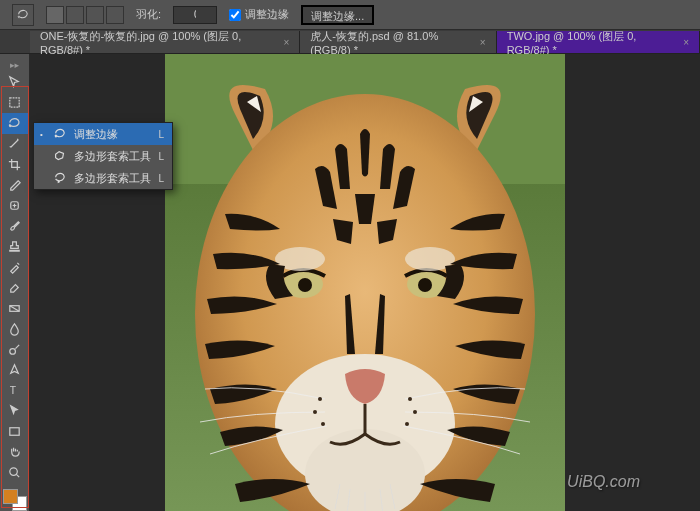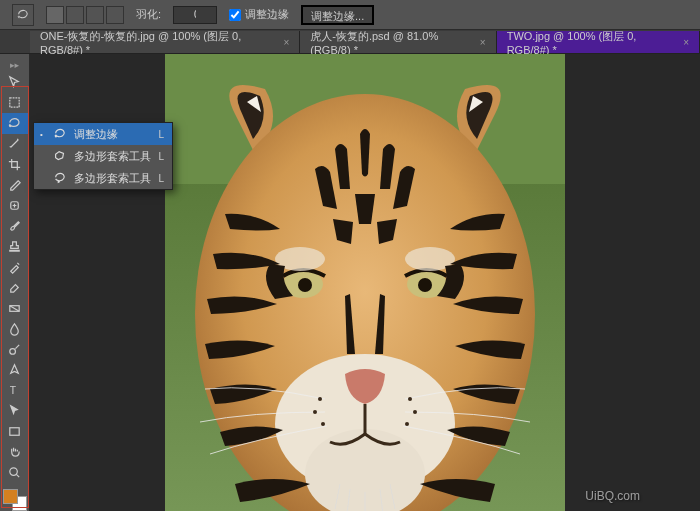"UiBQ.com" .watermark { bottom: 8px -> 20px; font-size: 12px -> 16px; font-style: none -> italic }
